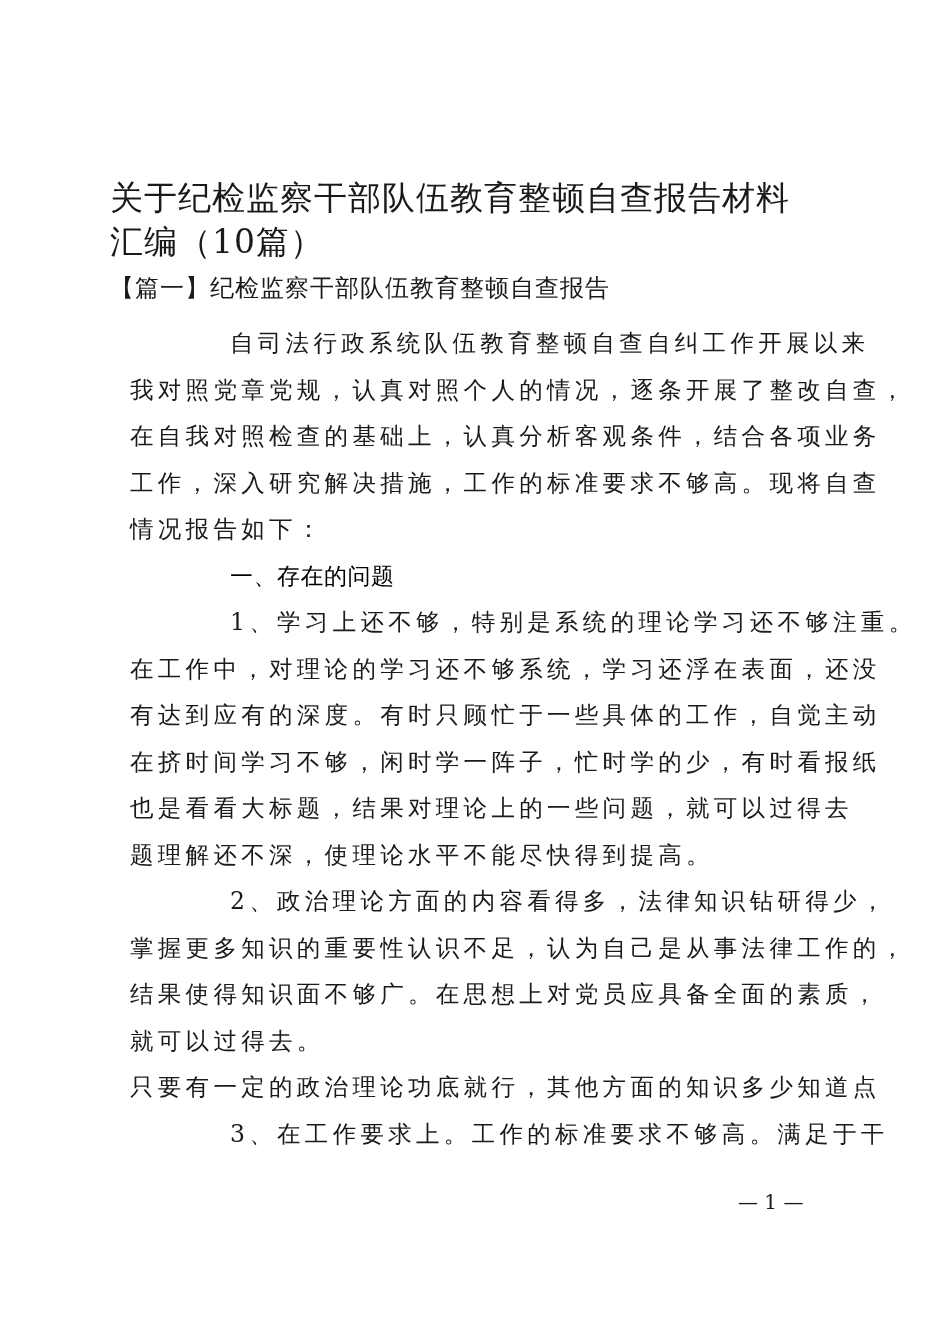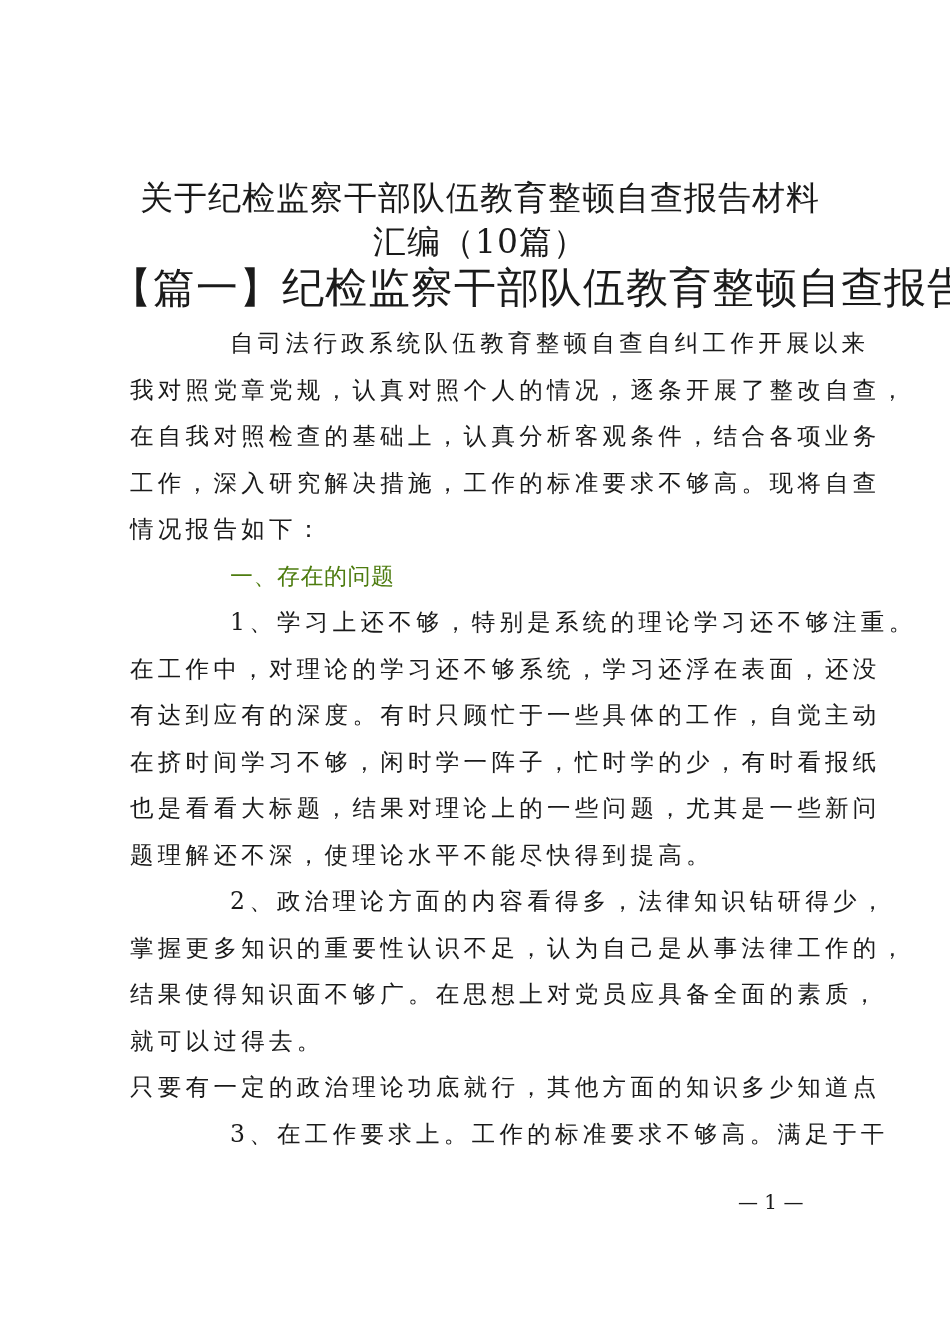"关于纪检监察干部队伍教育整顿自查报告材料" .title-block { text-align: center -> left }
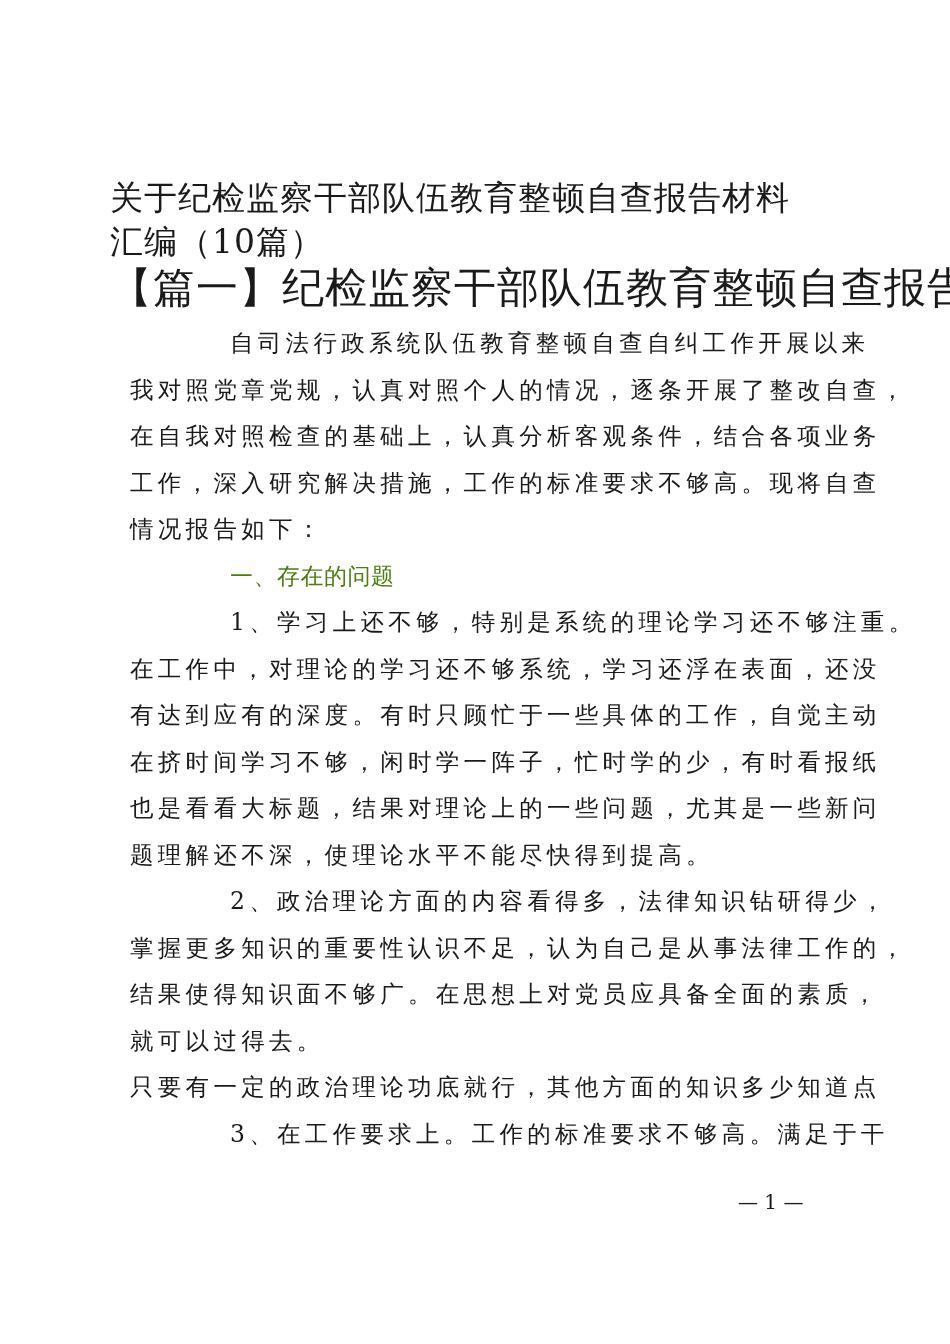"【篇一】纪检监察干部队伍教育整顿自查报告" .subtitle-line { font-size: 42px -> 24px }
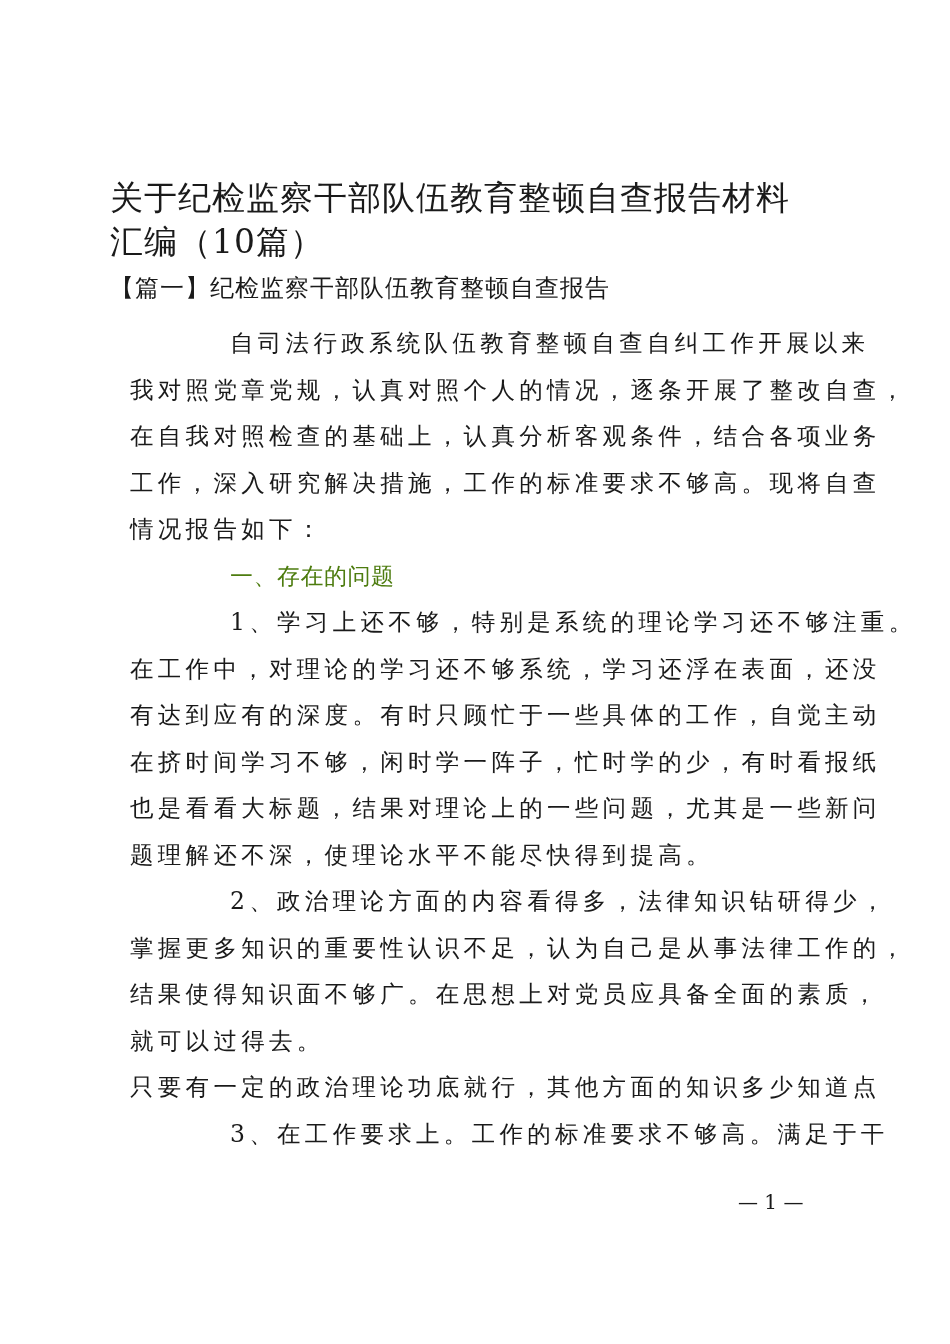"一、存在的问题" .heading { color: #4d7c0f -> #000000 }
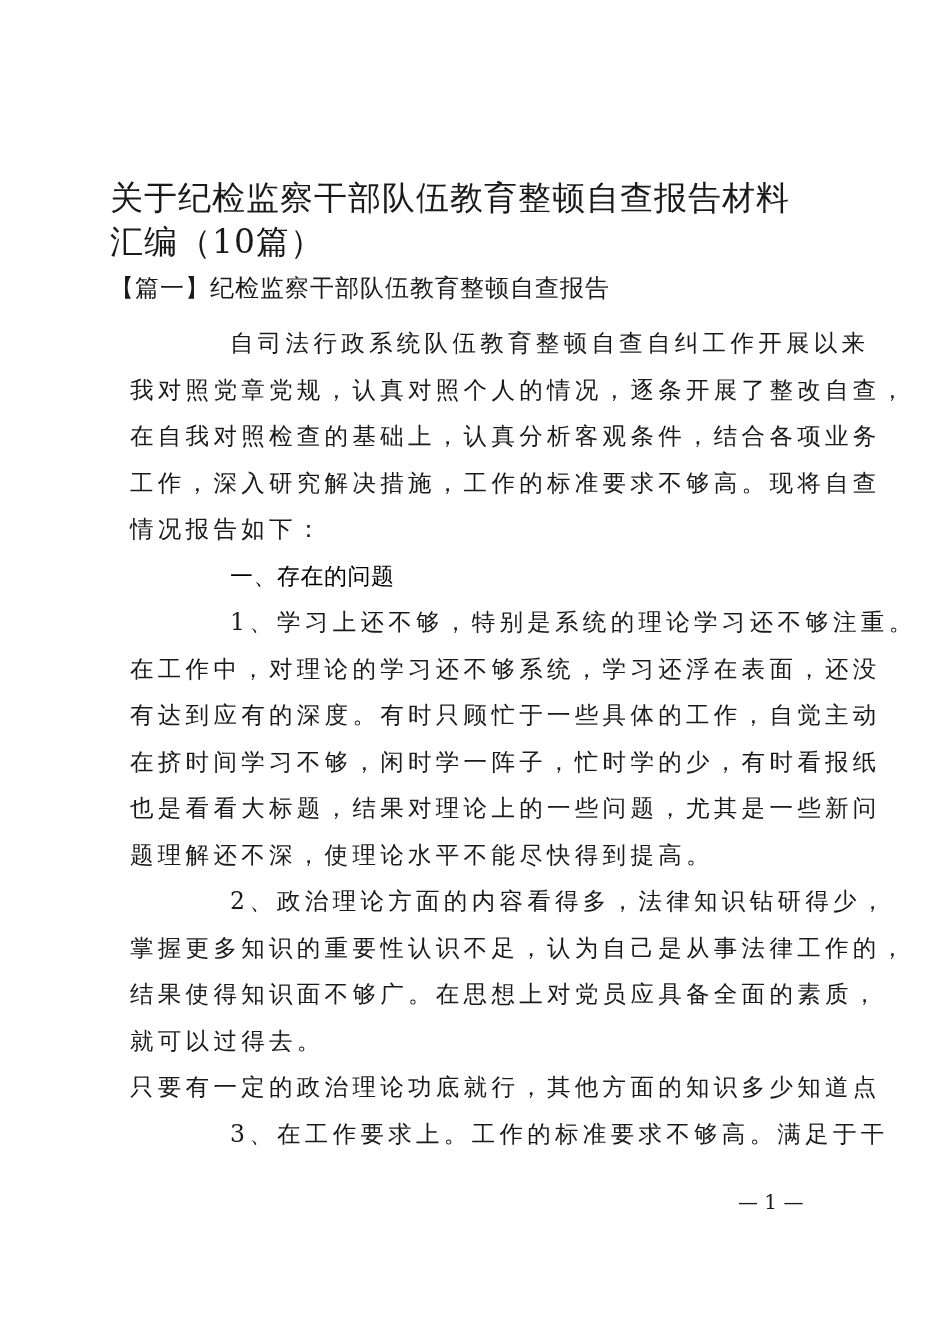"也是看看大标题，结果对理论上的一些问题，尤其是一些新问" div.line { text: 尤其是一些新问 -> 就可以过得去 }
